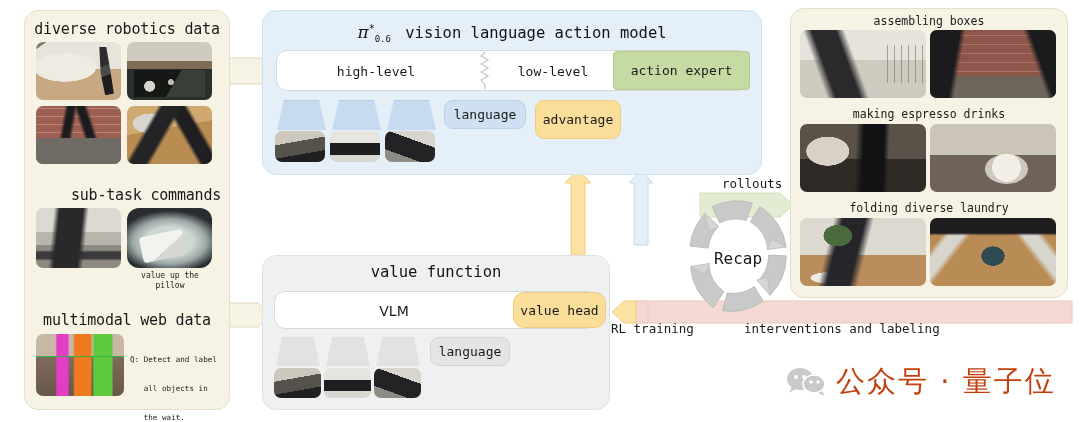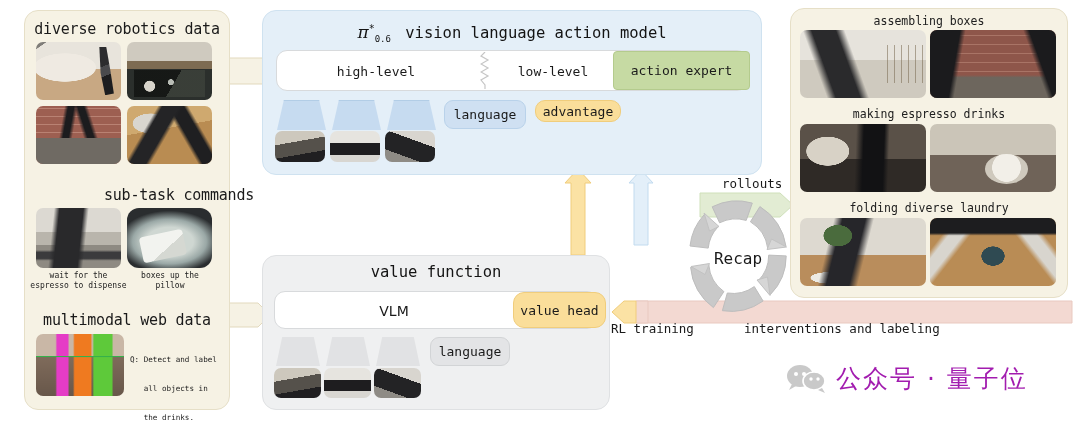"advantage" div.pill { border-radius: 10px -> none; height: 22px -> 39px }
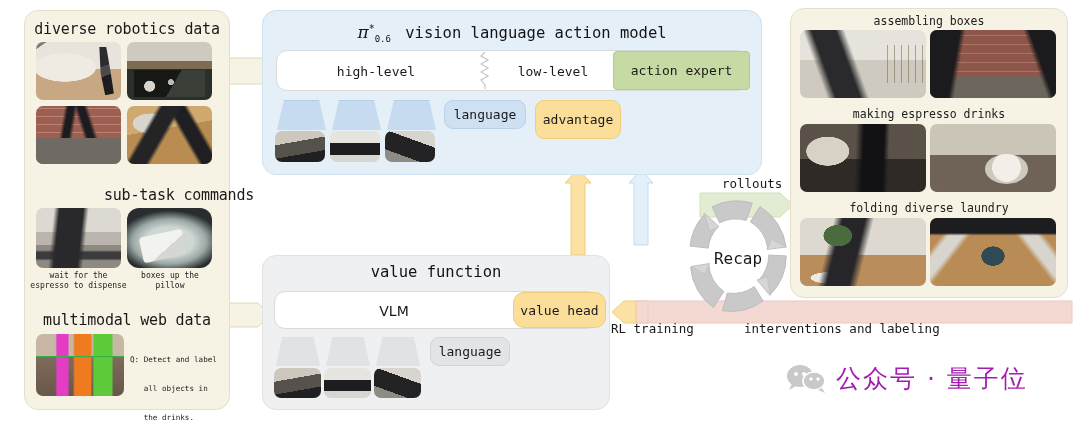"sub-task commands" div.section-title { padding-left: 33px -> none }
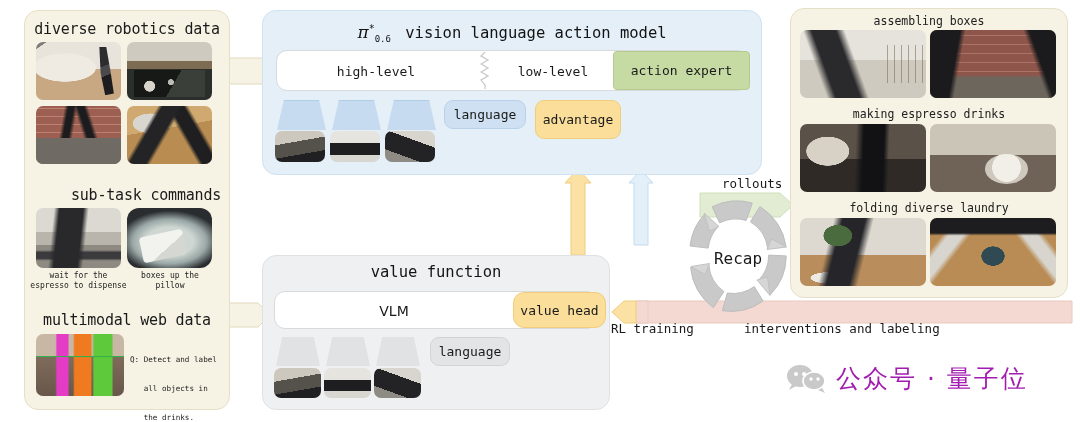"wait for the" div { html: <div> <div>wait for the</div> <div>espresso to dispense</div> </div> -> none }
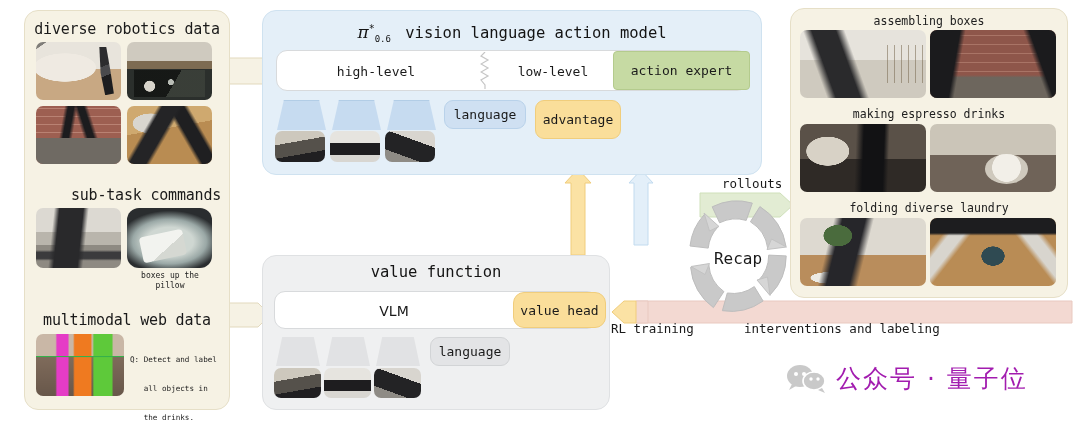"boxes up the" div { text: boxes -> value }
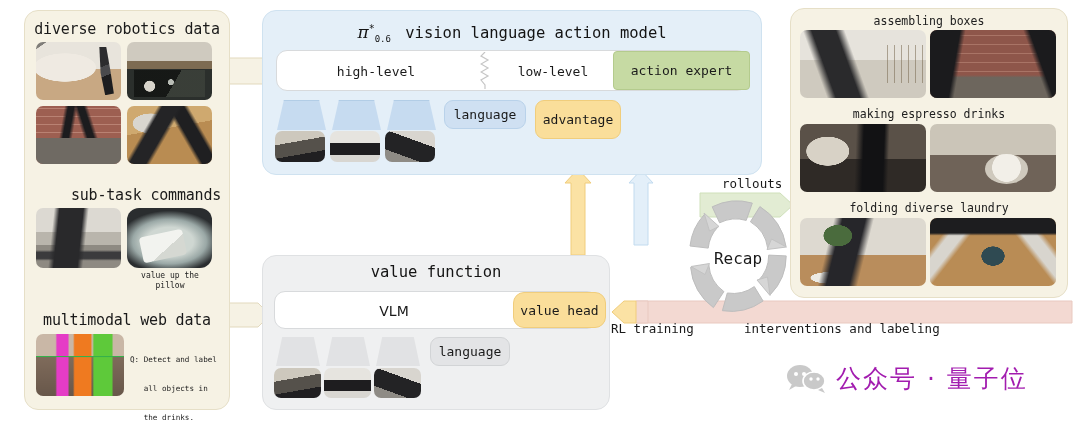"公众号 · 量子位" .wm { color: #a21caf -> #c2410c; font-size: 25px -> 29px }
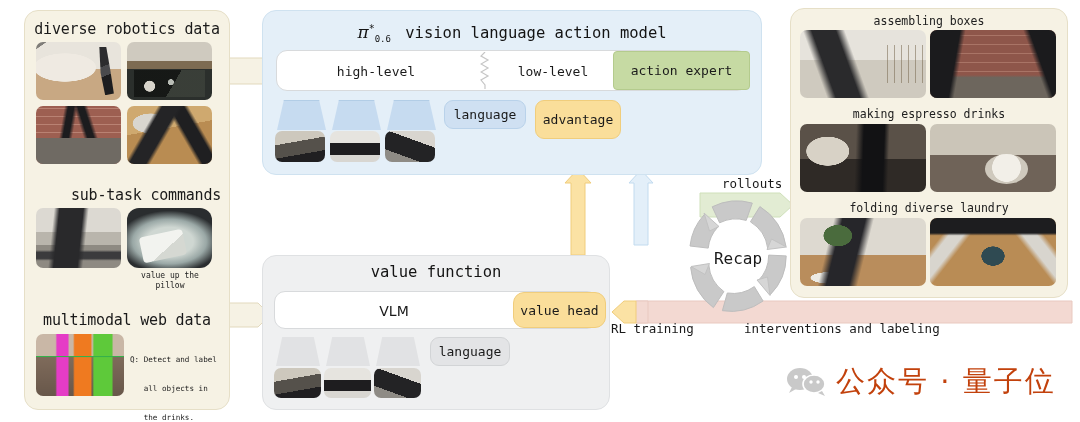"the drinks." div { text: drinks -> wait }
